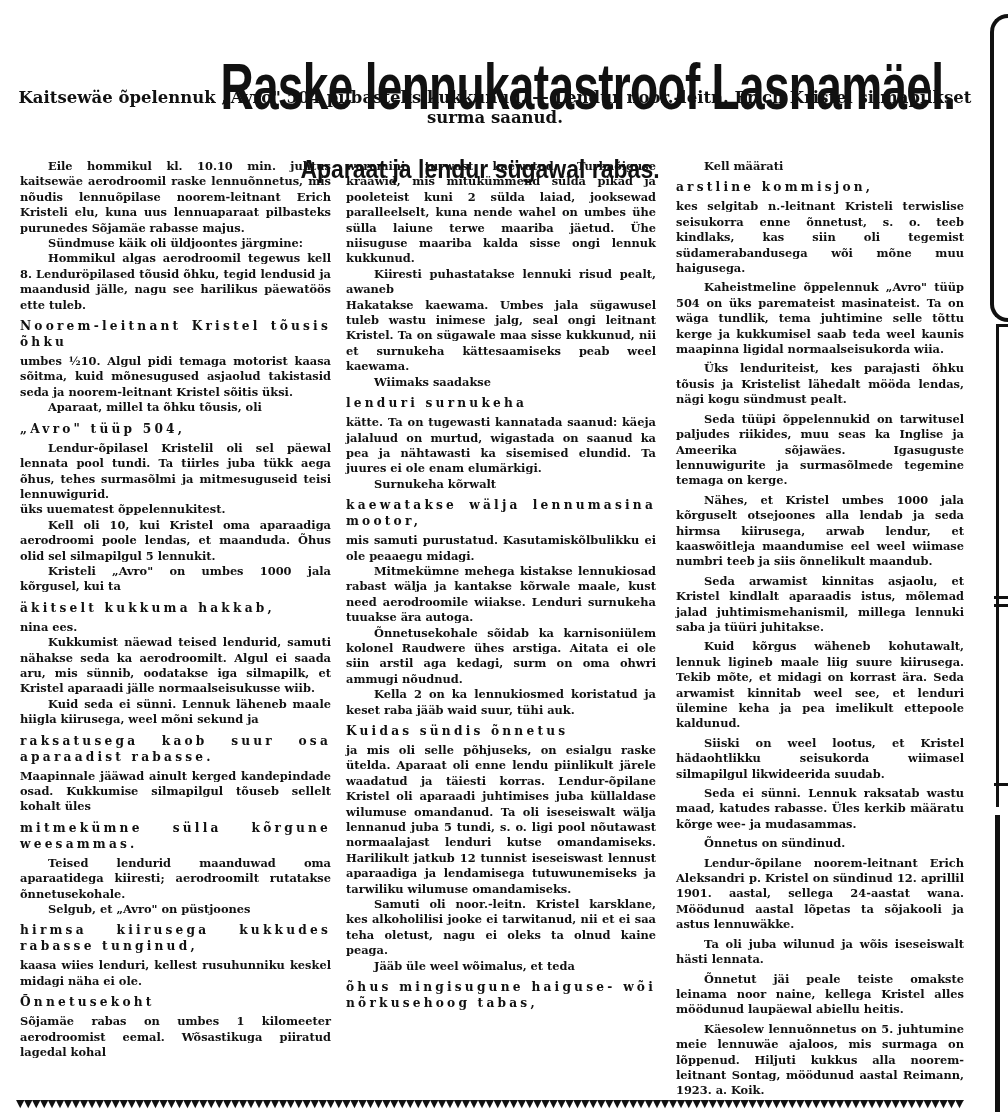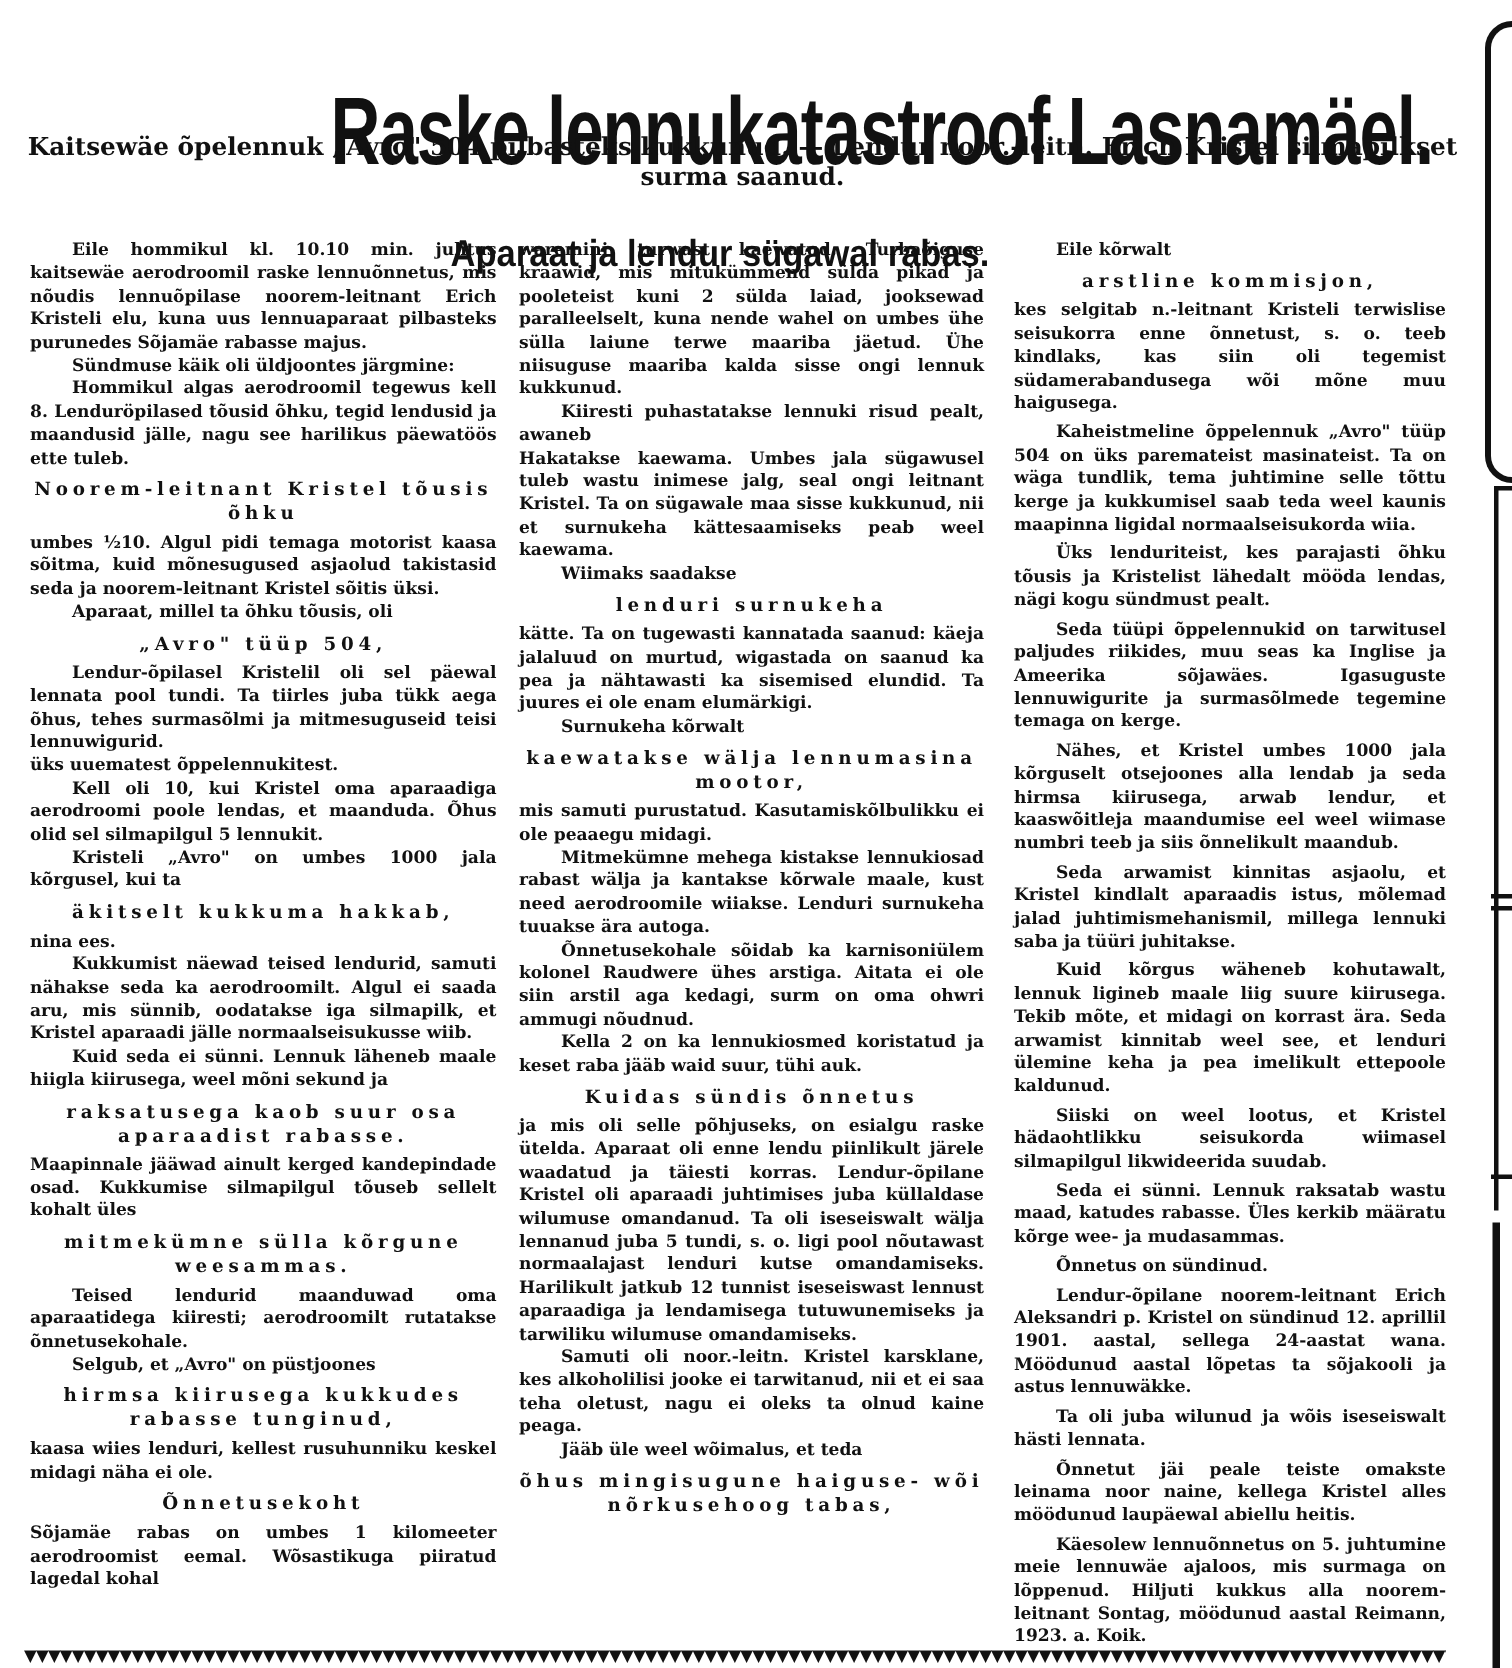"Eile kõrwalt" p.p { text: Eile kõrwalt -> Kell määrati }
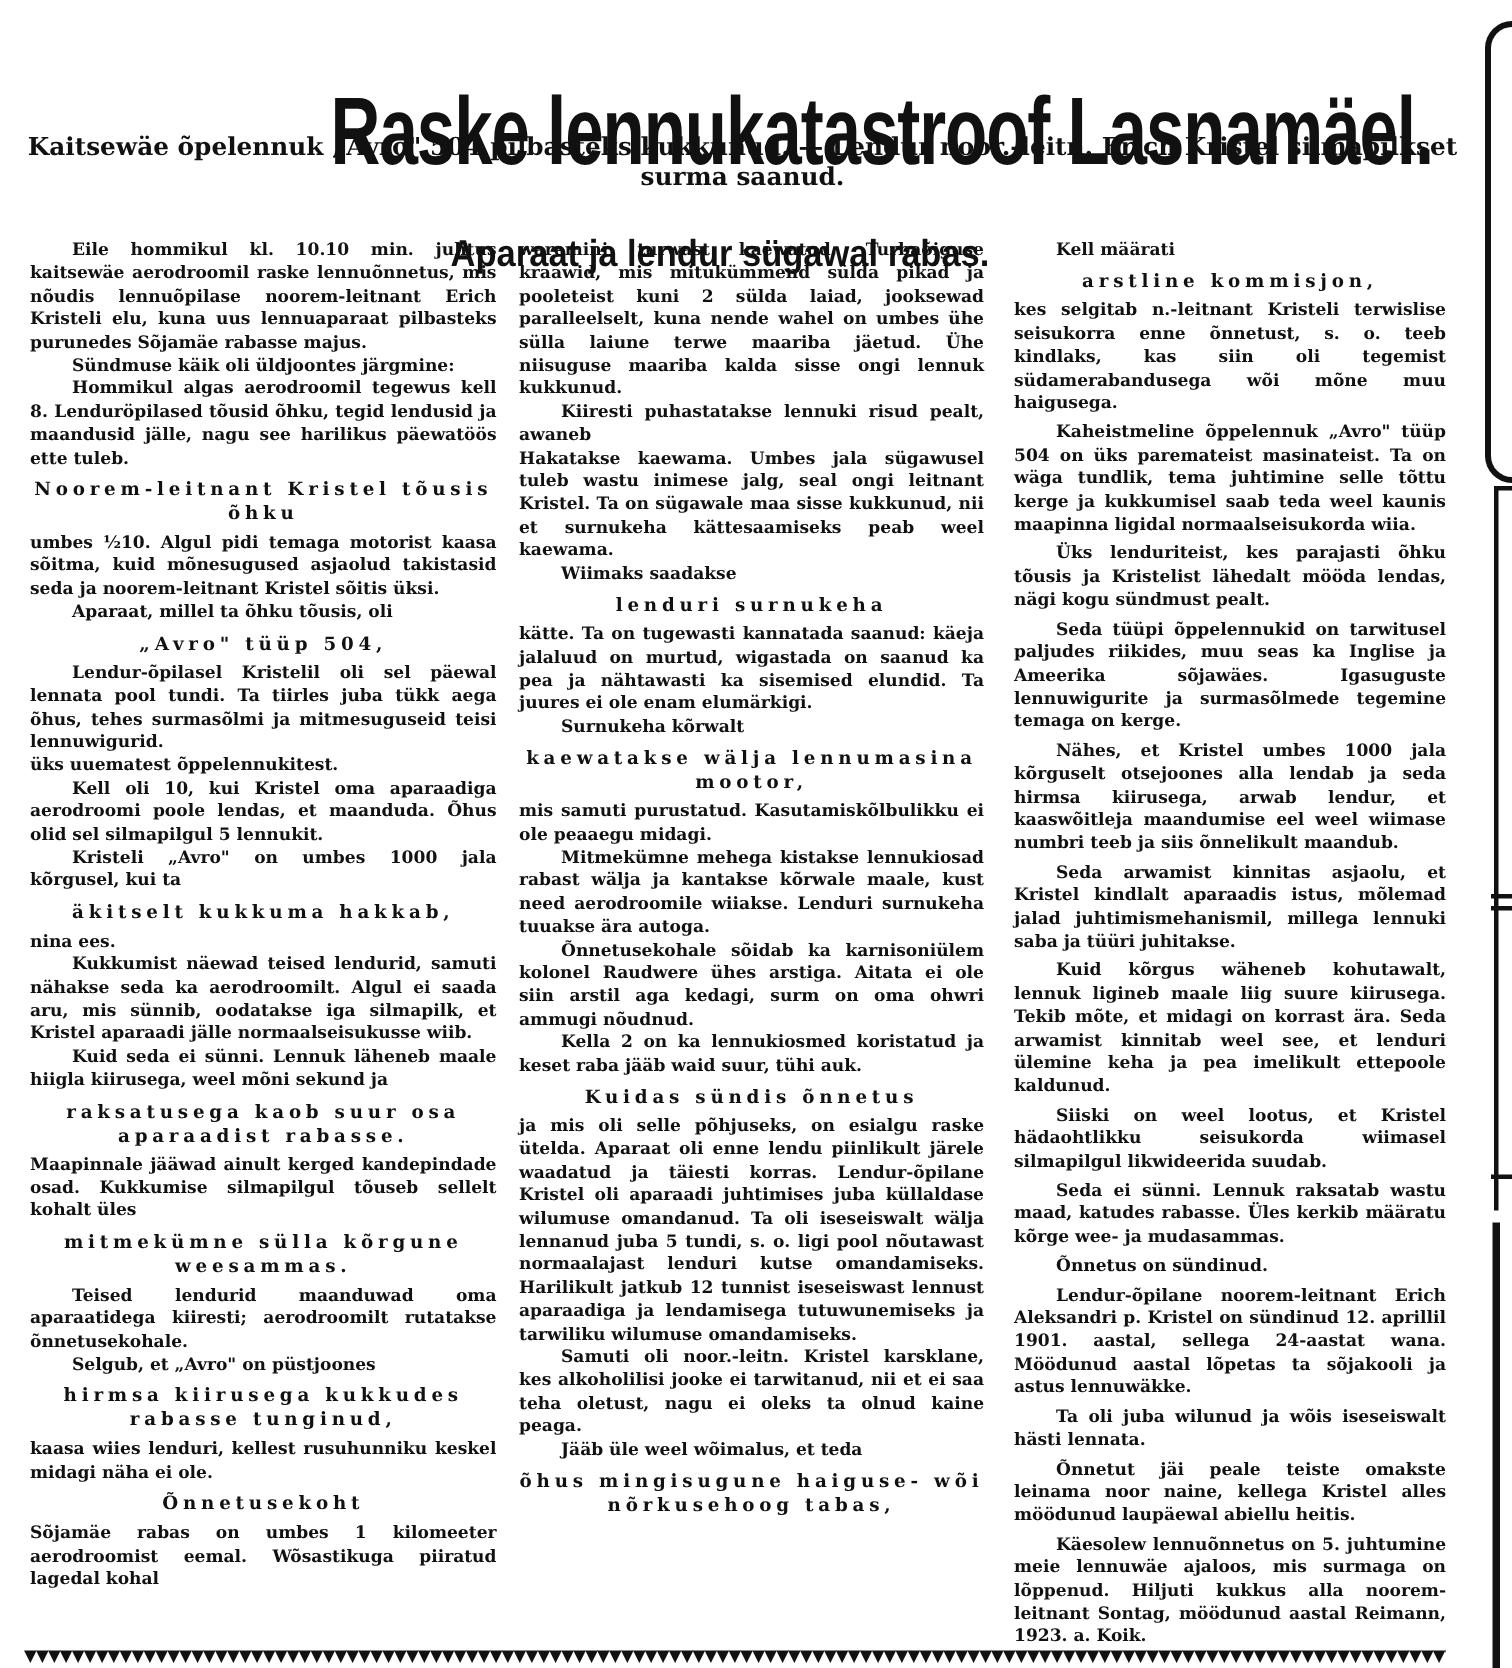"arstline kommisjon," .spaced { text-align: center -> none }
